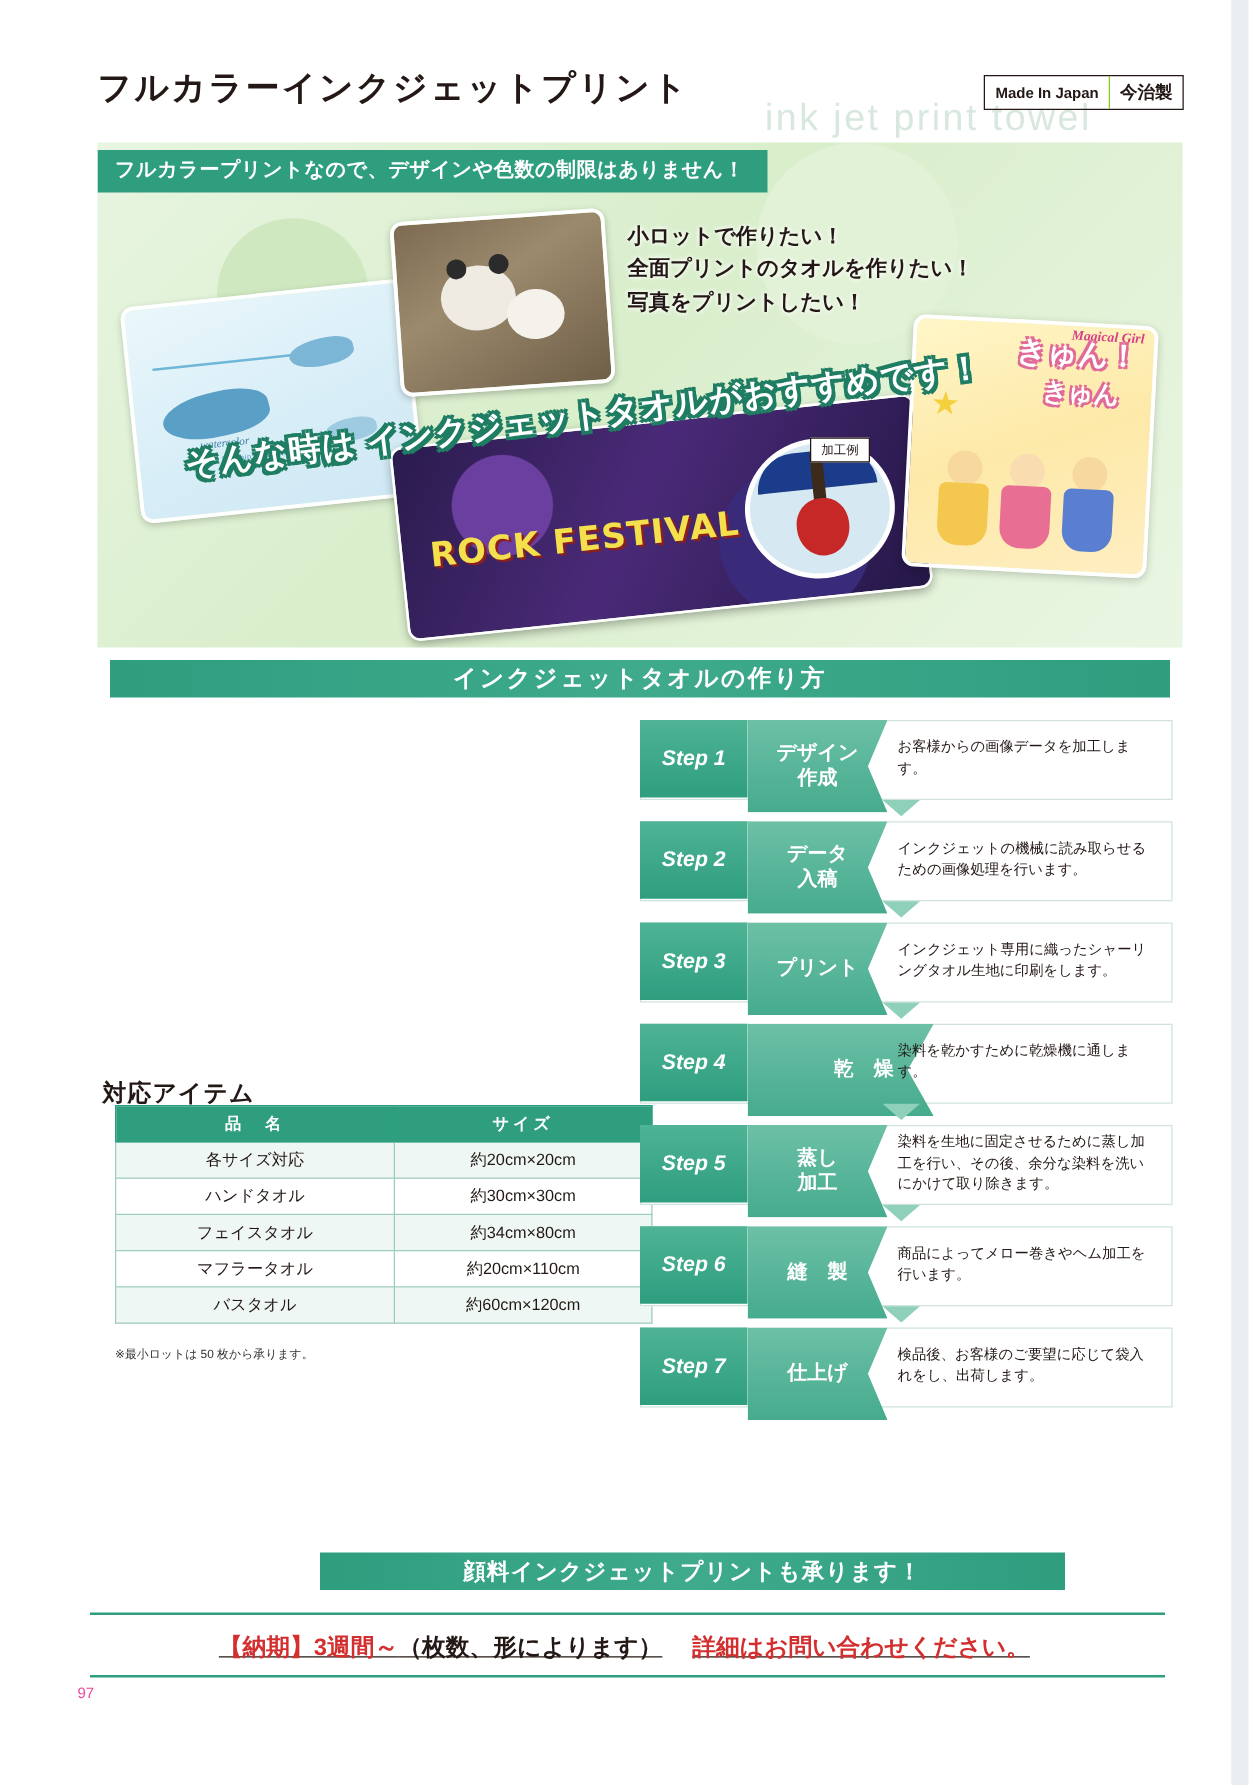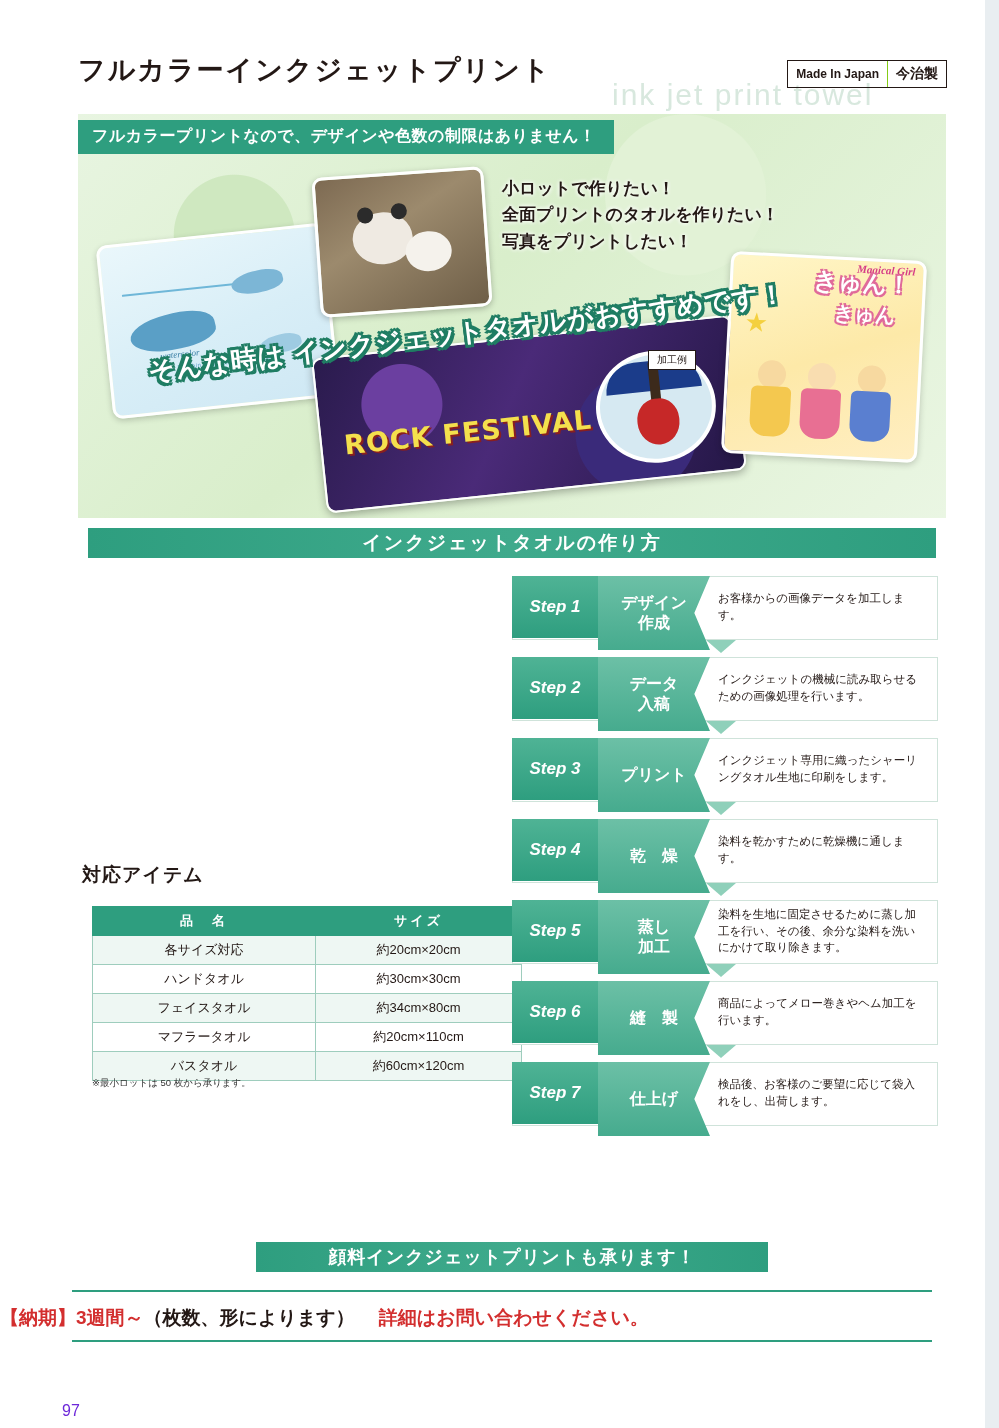"乾 燥" div.step-label { padding-left: none -> 37px }
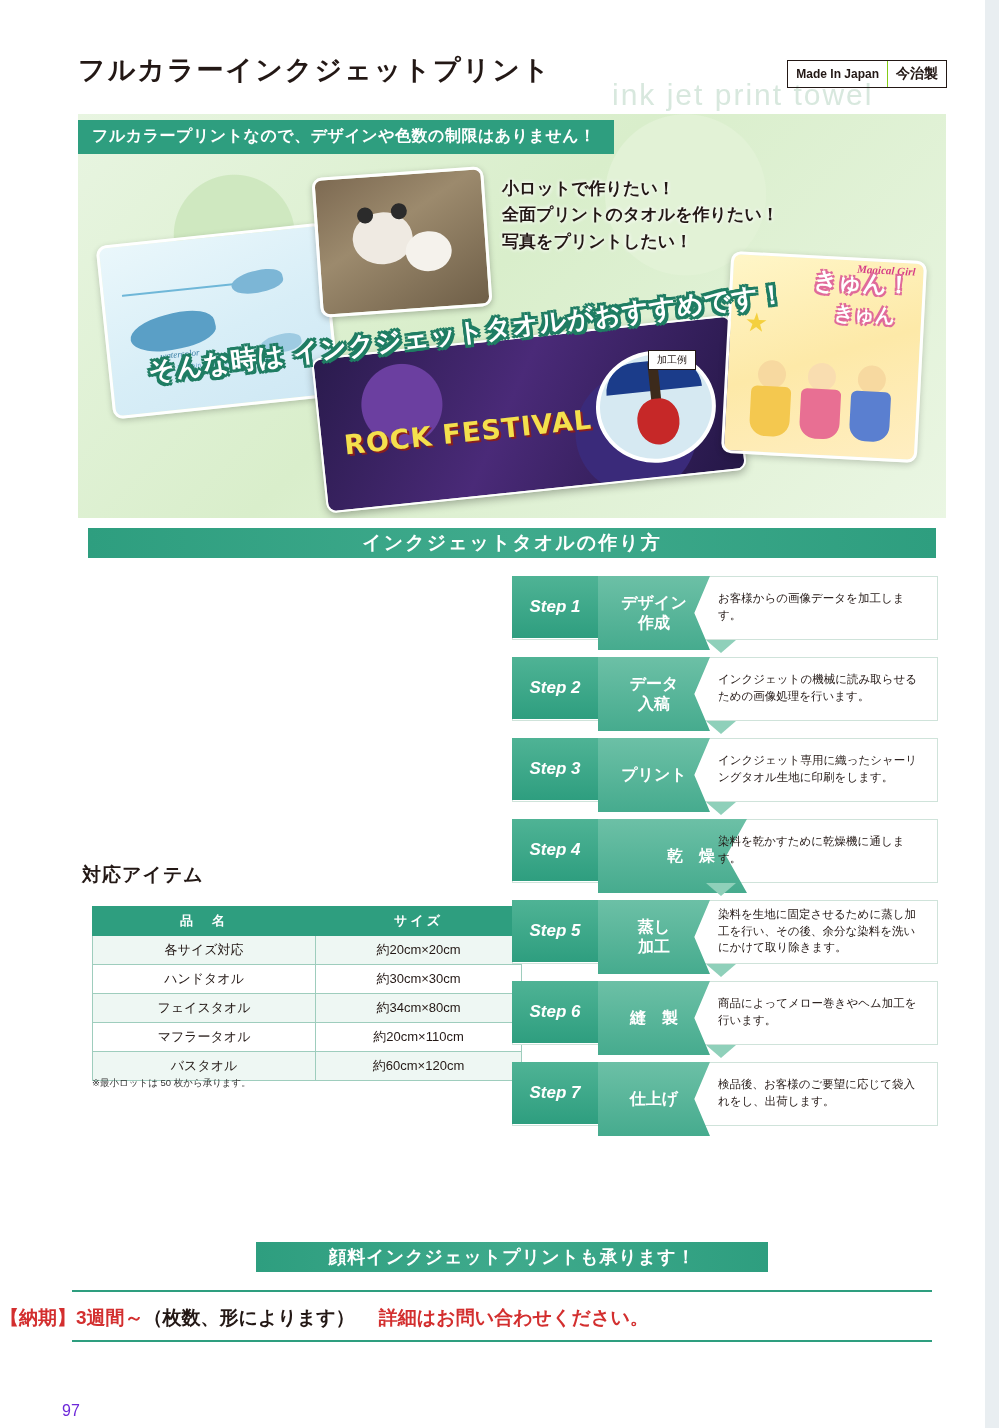"品 名" table.items { top: 906px -> 884px }
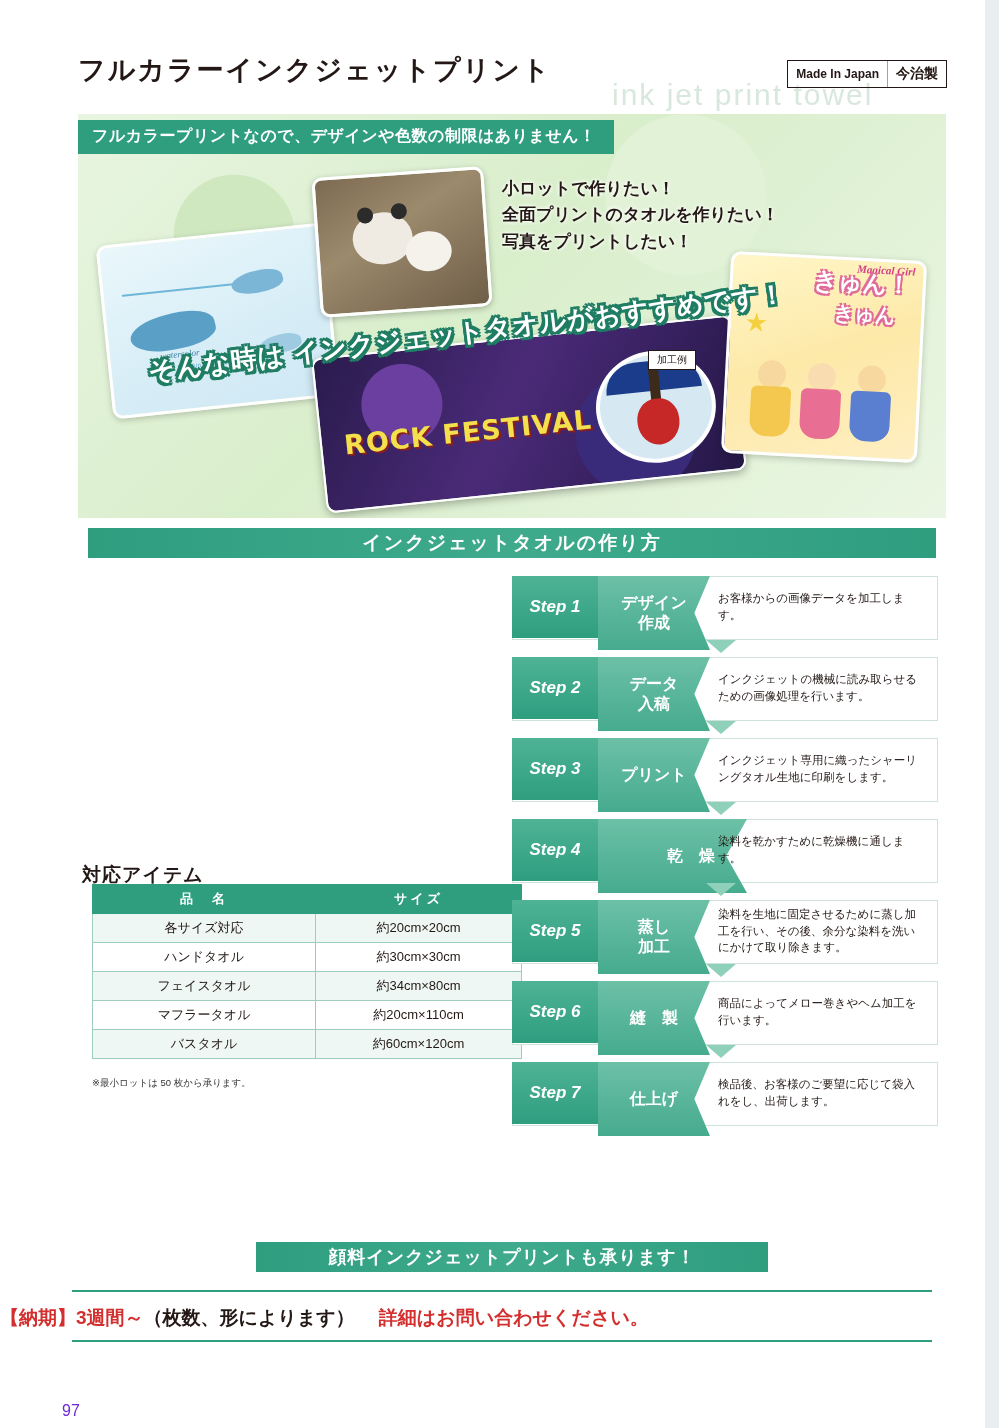"顔料インクジェットプリントも承ります！" .bottom-bar { width: 512px -> 596px }
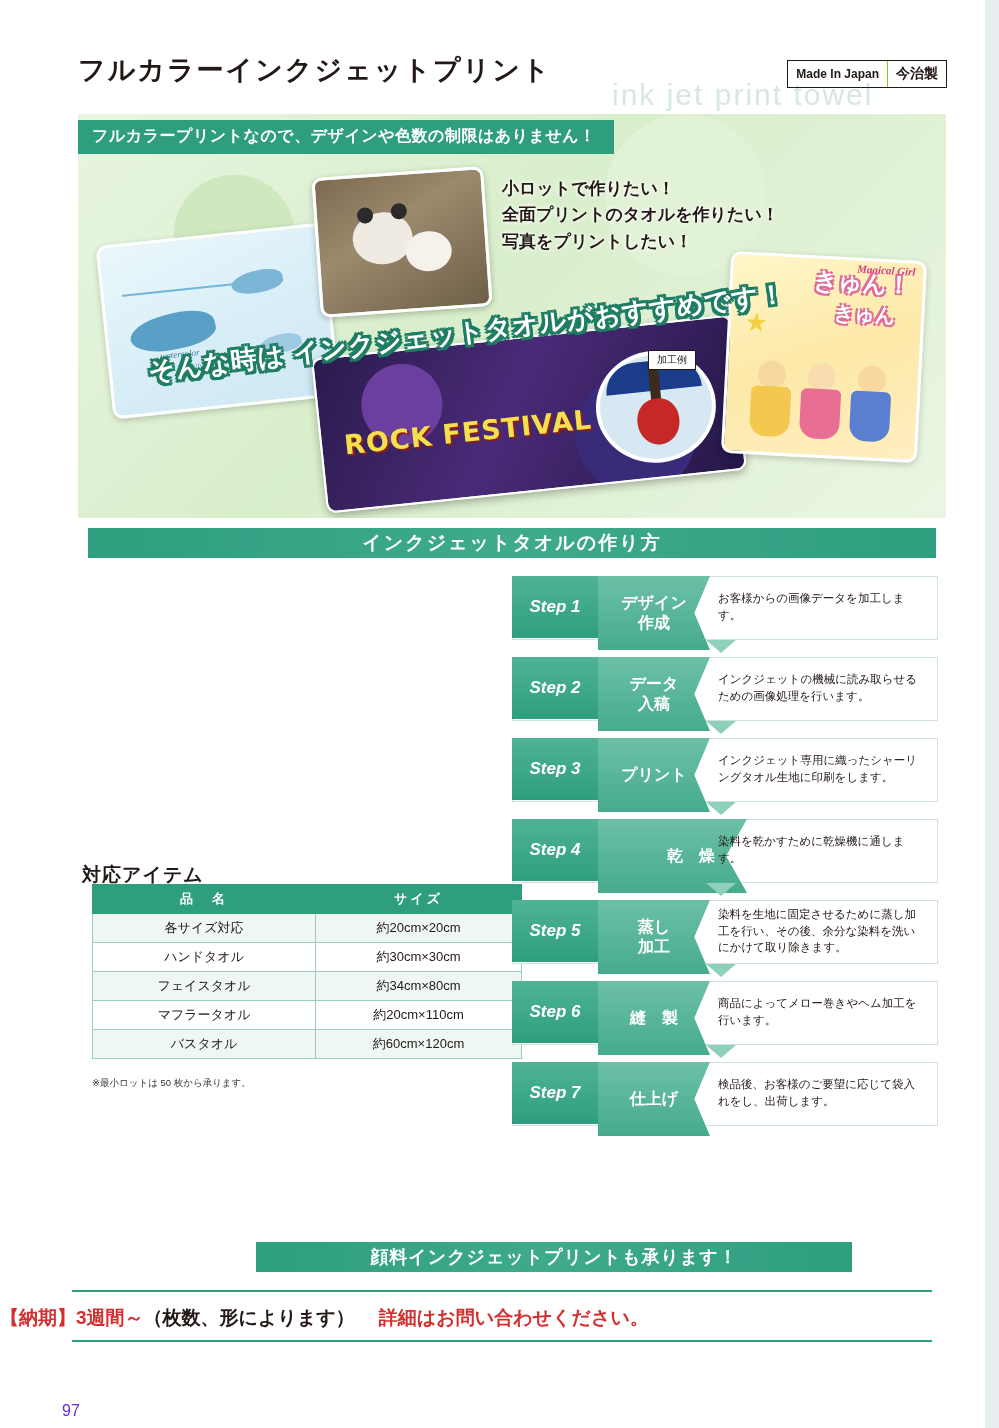"【納期】3週間～（枚数、形によります） 詳細はお問い合わせください。" .delivery { text-align: left -> center; text-decoration: none -> underline }
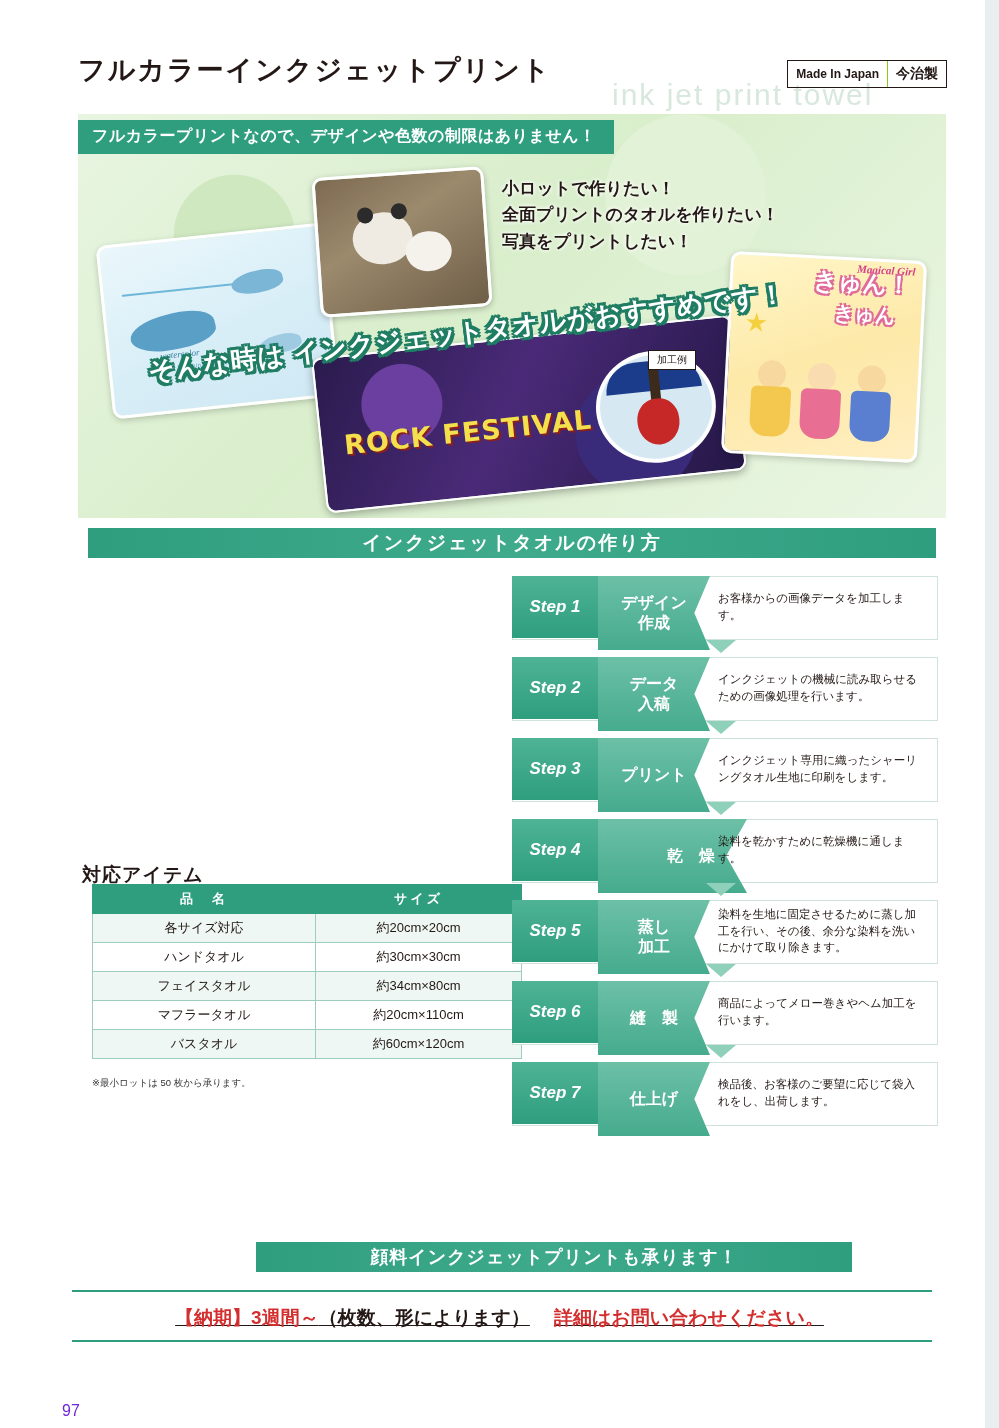"97" .page-num { color: #6d28d9 -> #ec4899; font-size: 16px -> 12px; top: 1402px -> 1347px }
